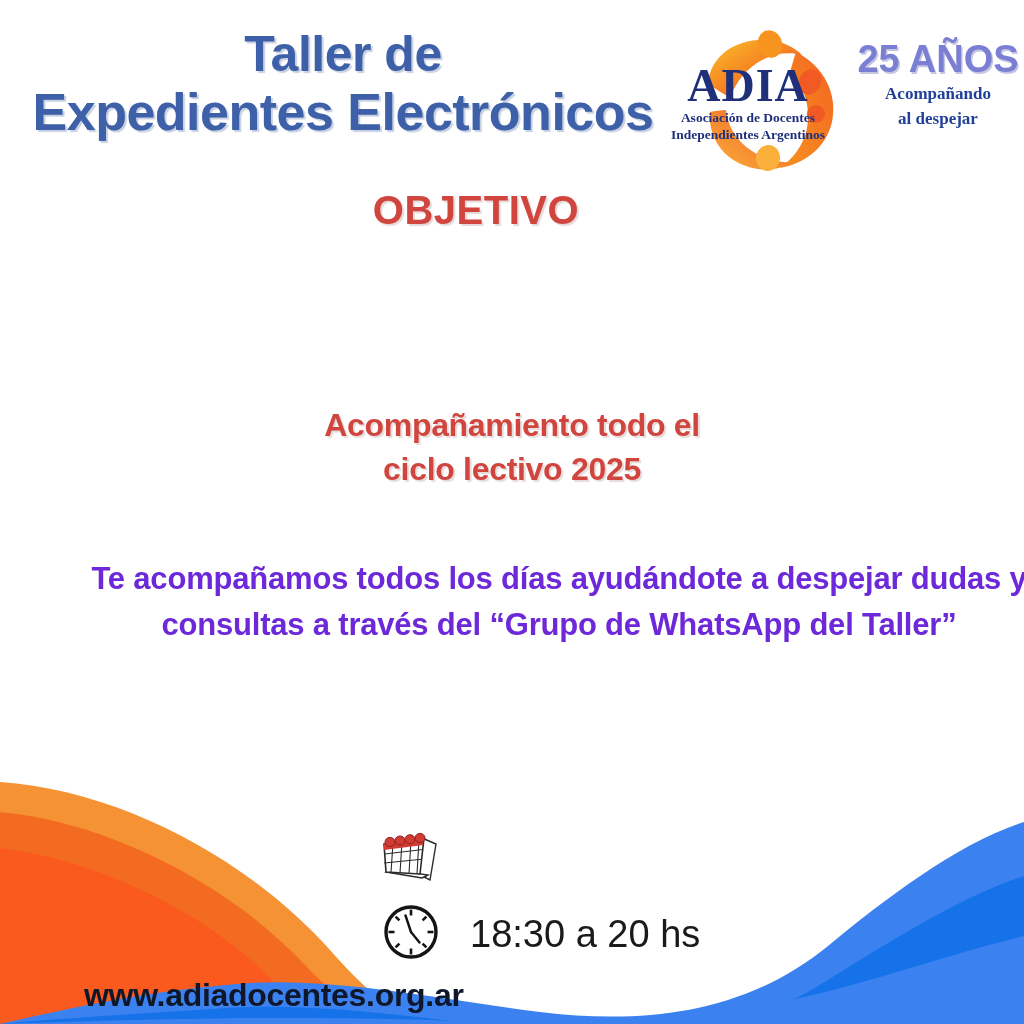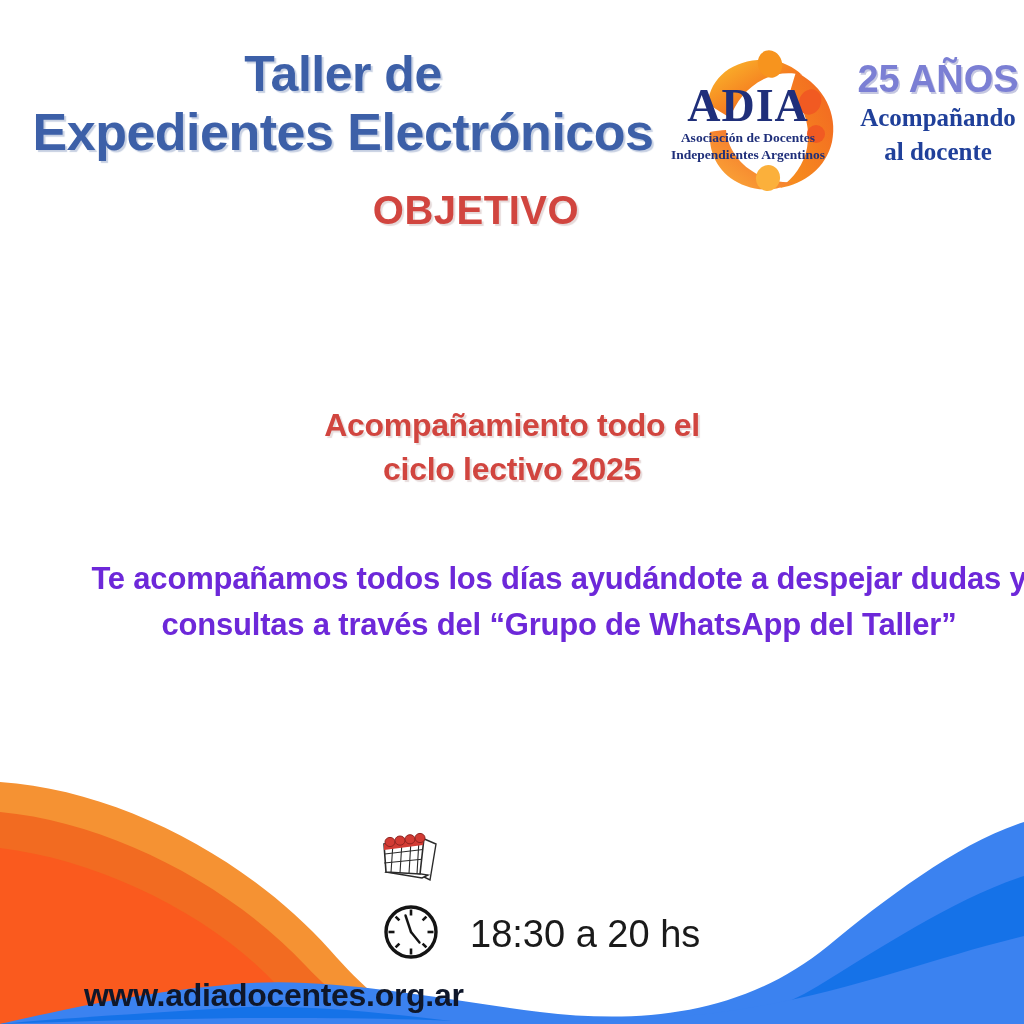"Taller de" .header { margin-top: 20px -> none }
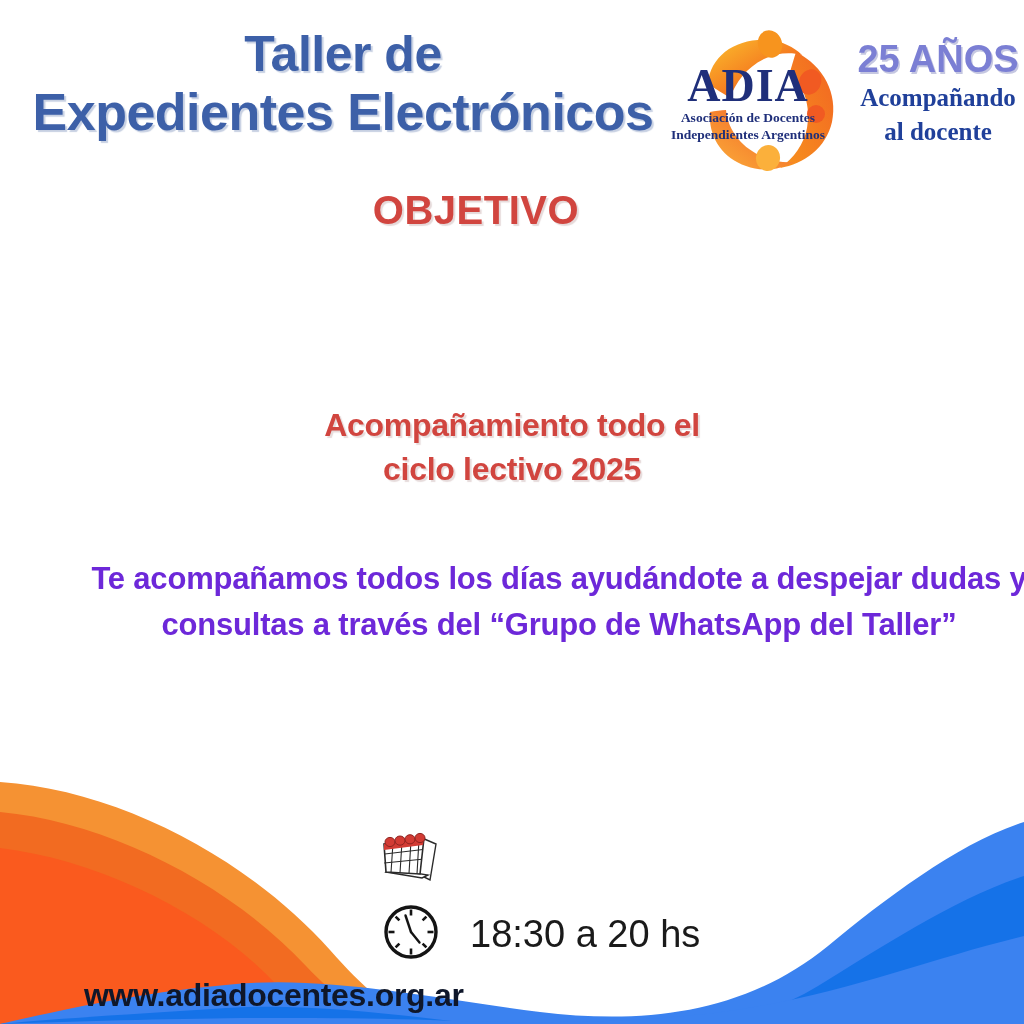"Acompañando" .anniv-tag { font-size: 25px -> 17px }
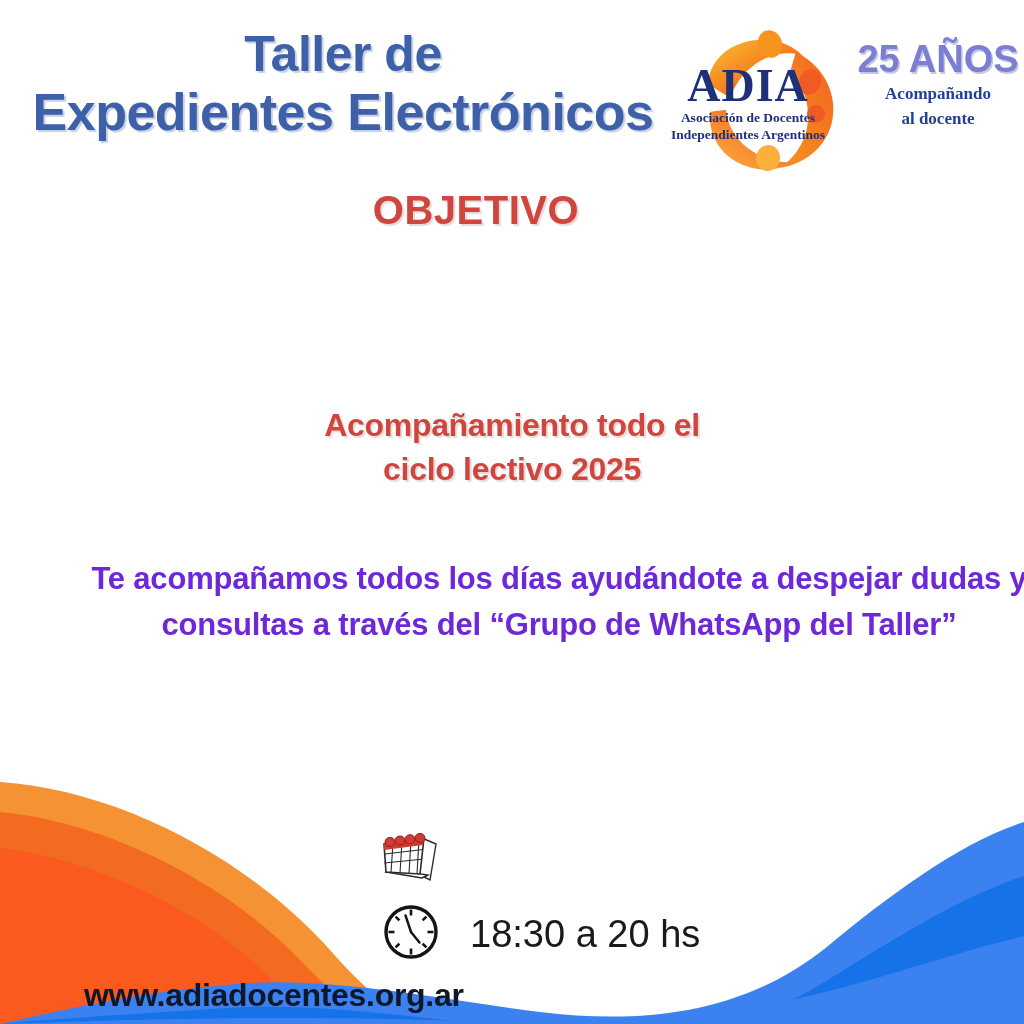"al docente" div.anniv-tag { text: docente -> despejar }
